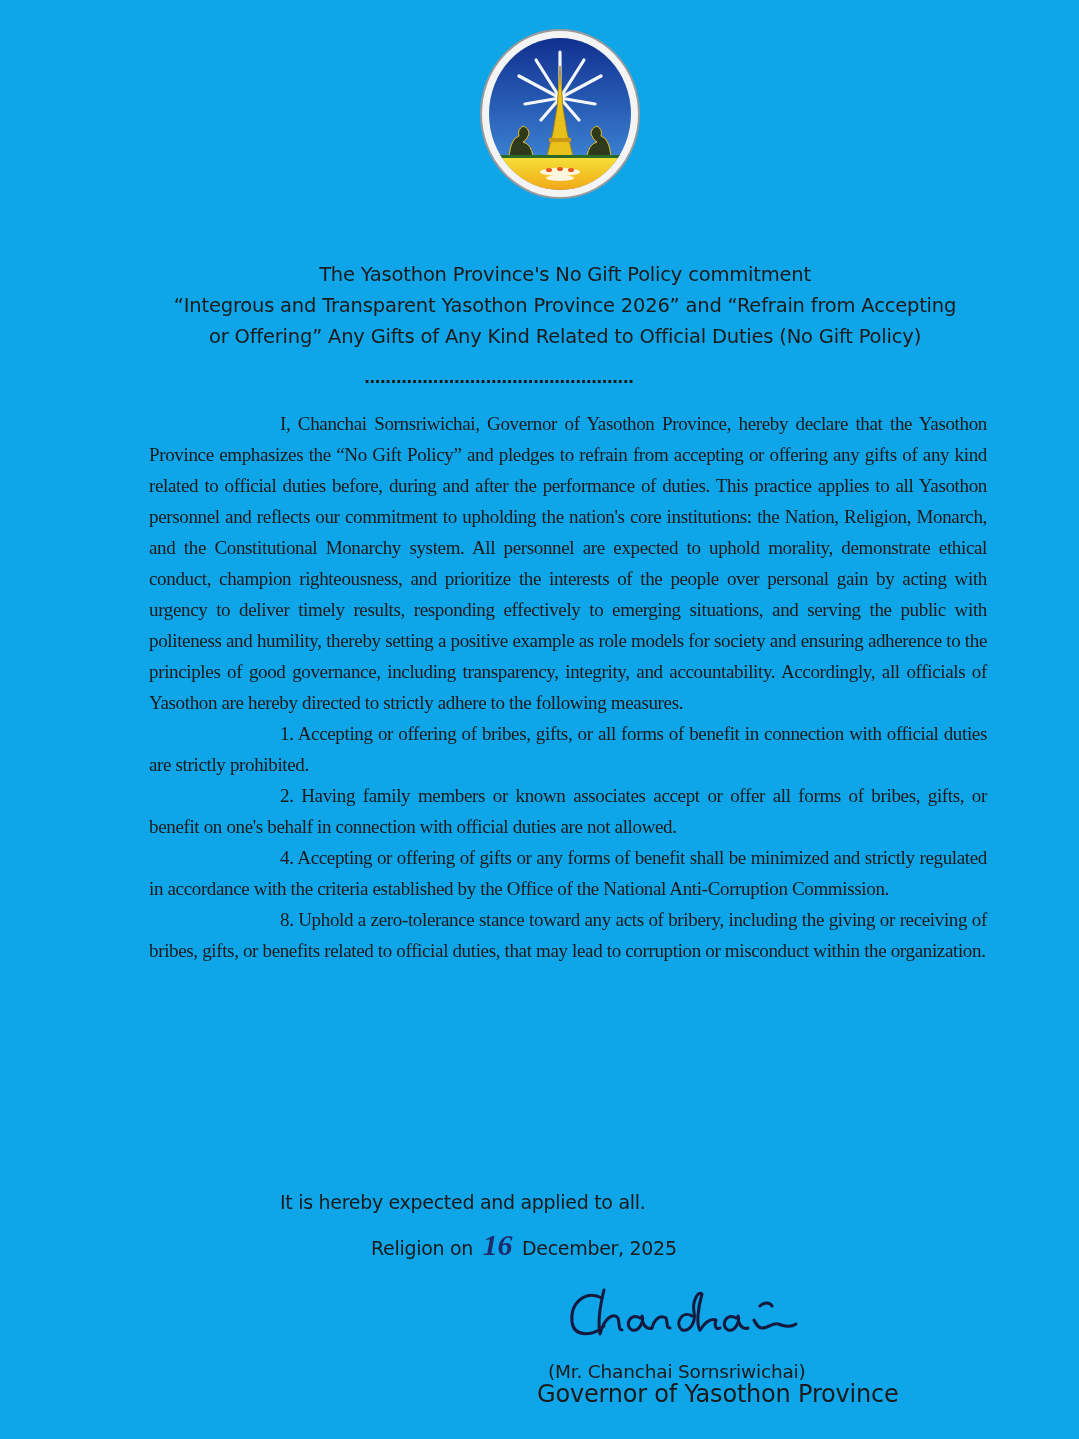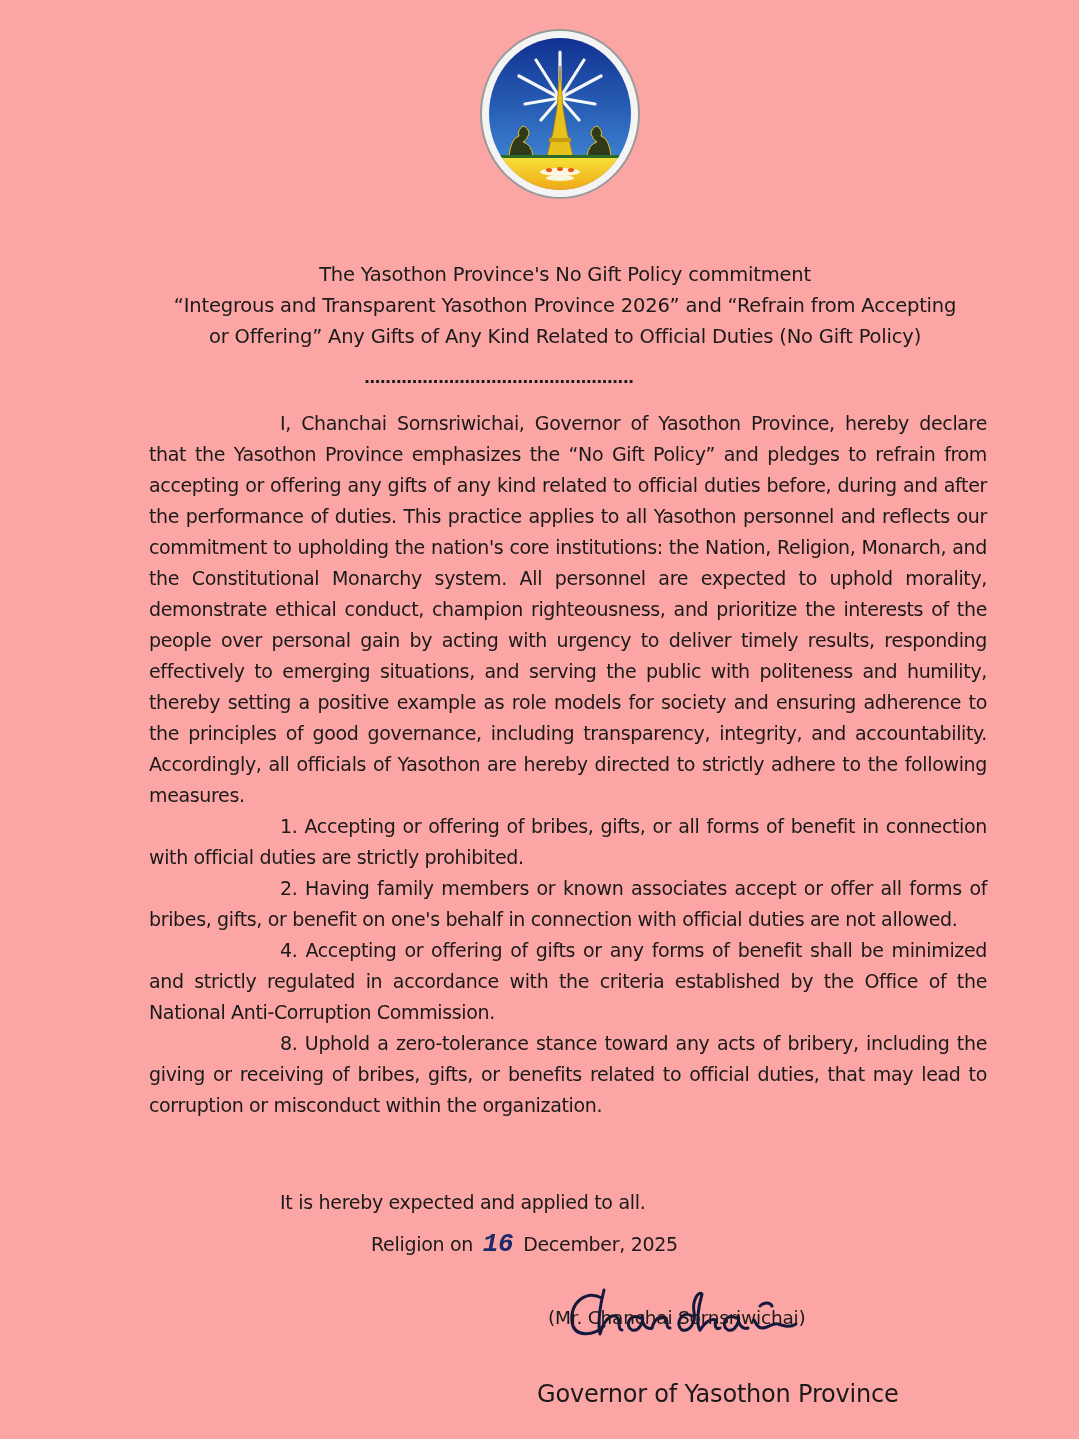"The Yasothon Province's No Gift" .page { background: #fca5a5 -> #0ea5e9 }
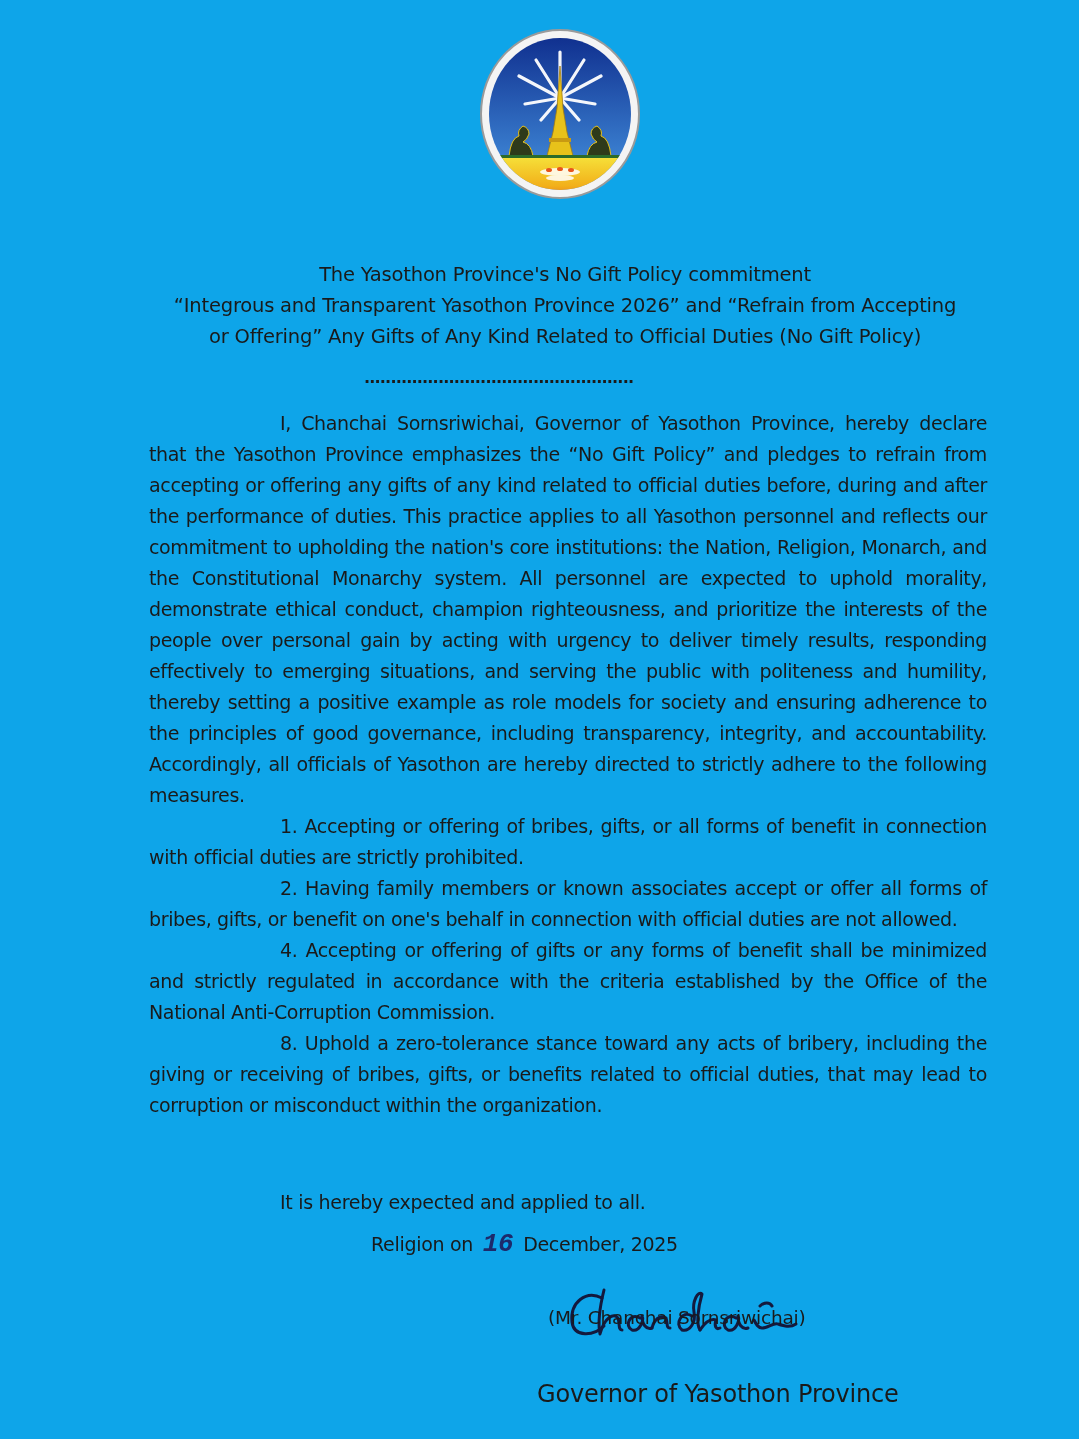"I, Chanchai Sornsriwichai, Governor of" .indent { font-family: none -> Liberation Serif, serif }
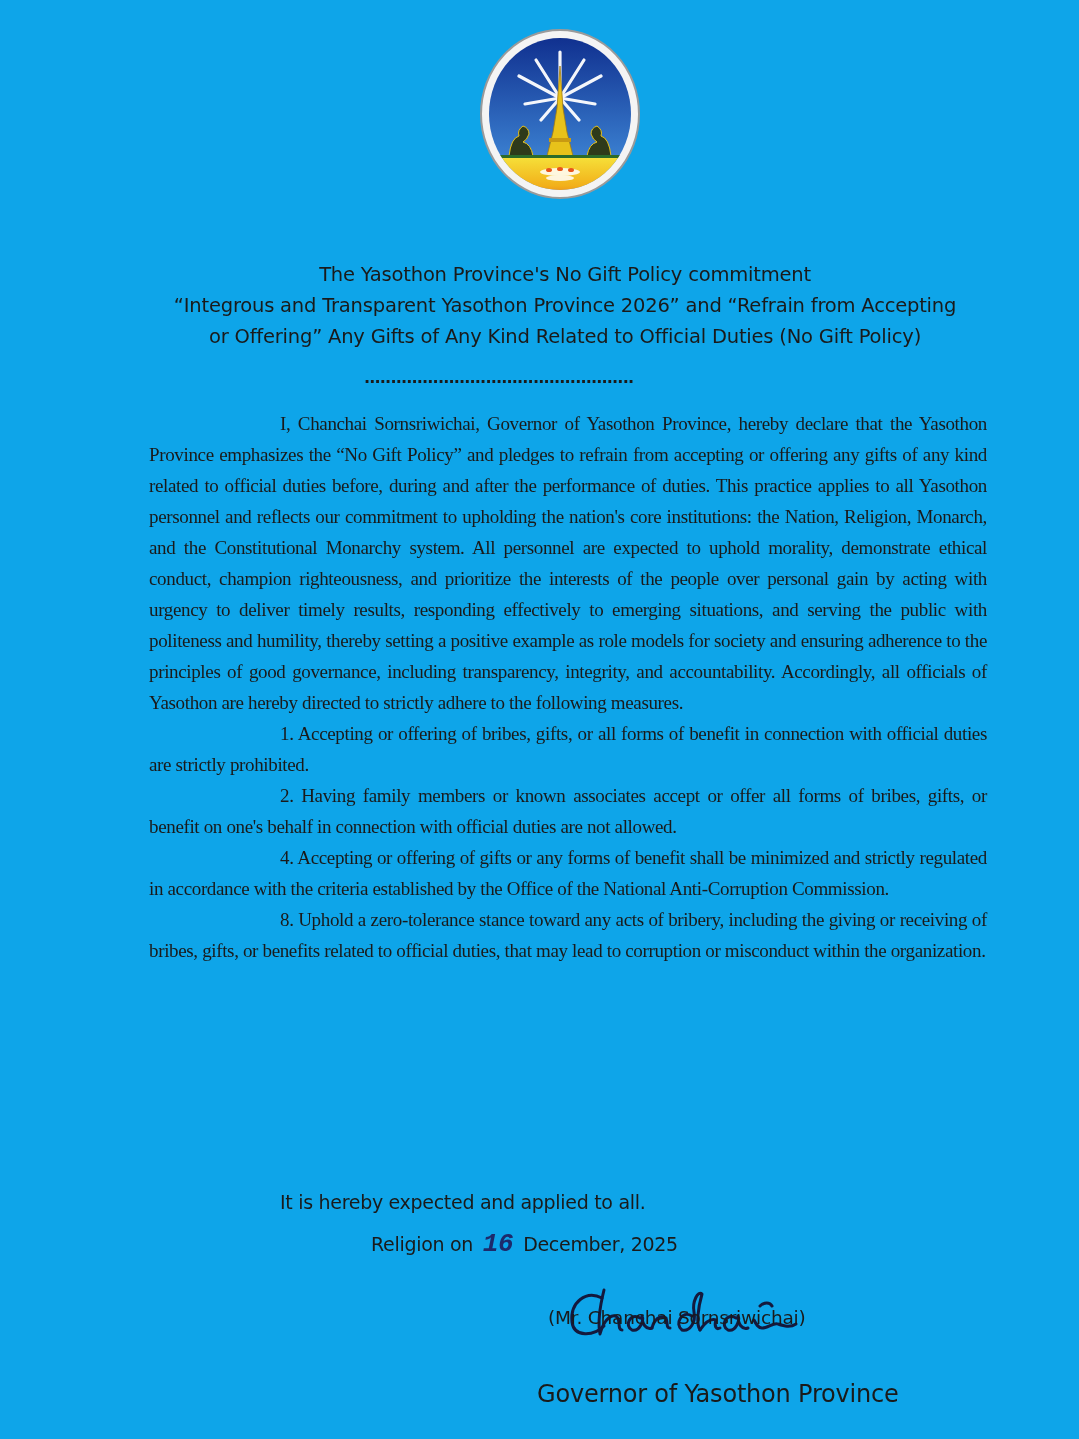"16" .hand-day { font-family: Liberation Mono, monospace -> Liberation Serif, serif; font-size: 26px -> 30px }
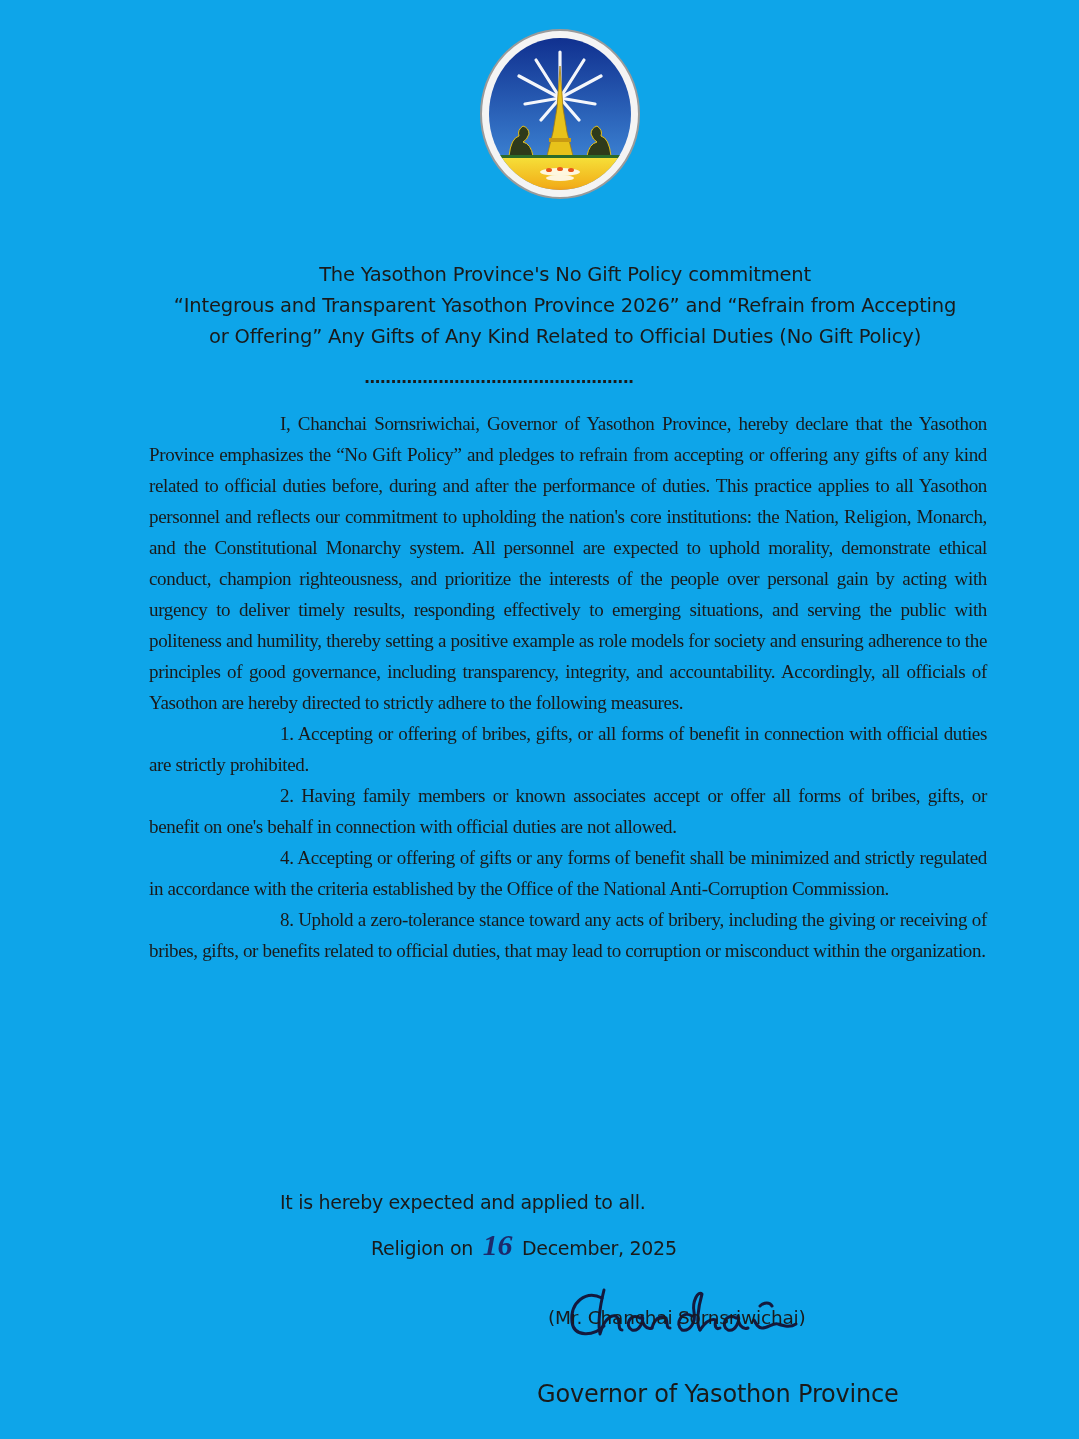"(Mr. Chanchai Sornsriwichai)" .sig-name { top: 1303px -> 1357px }
